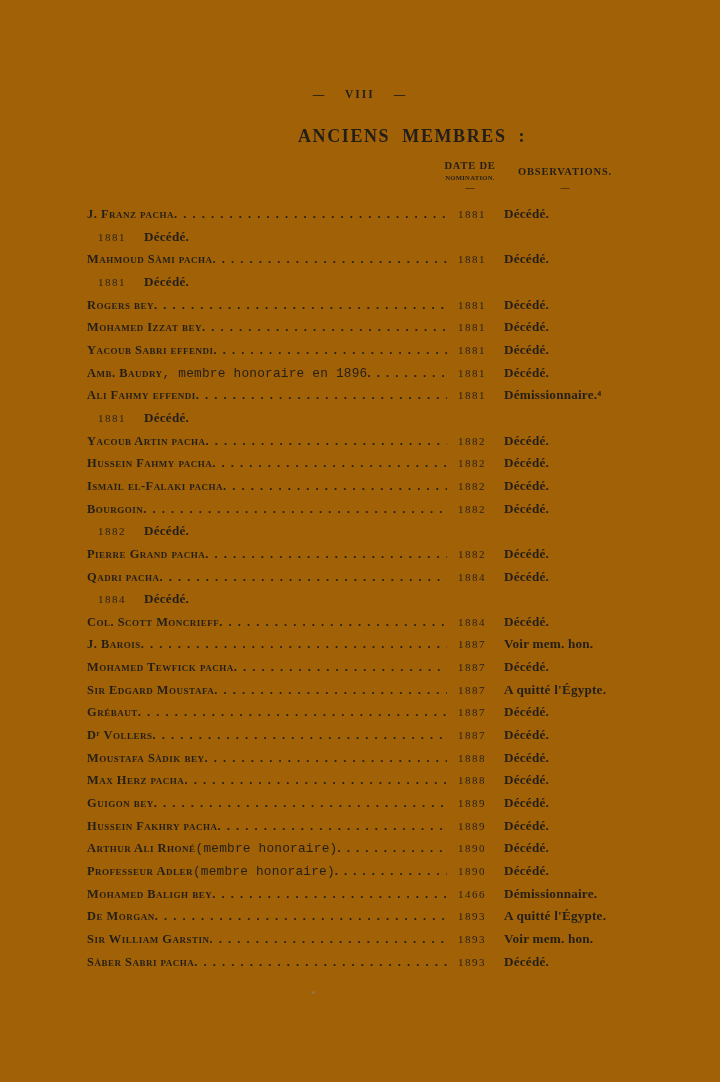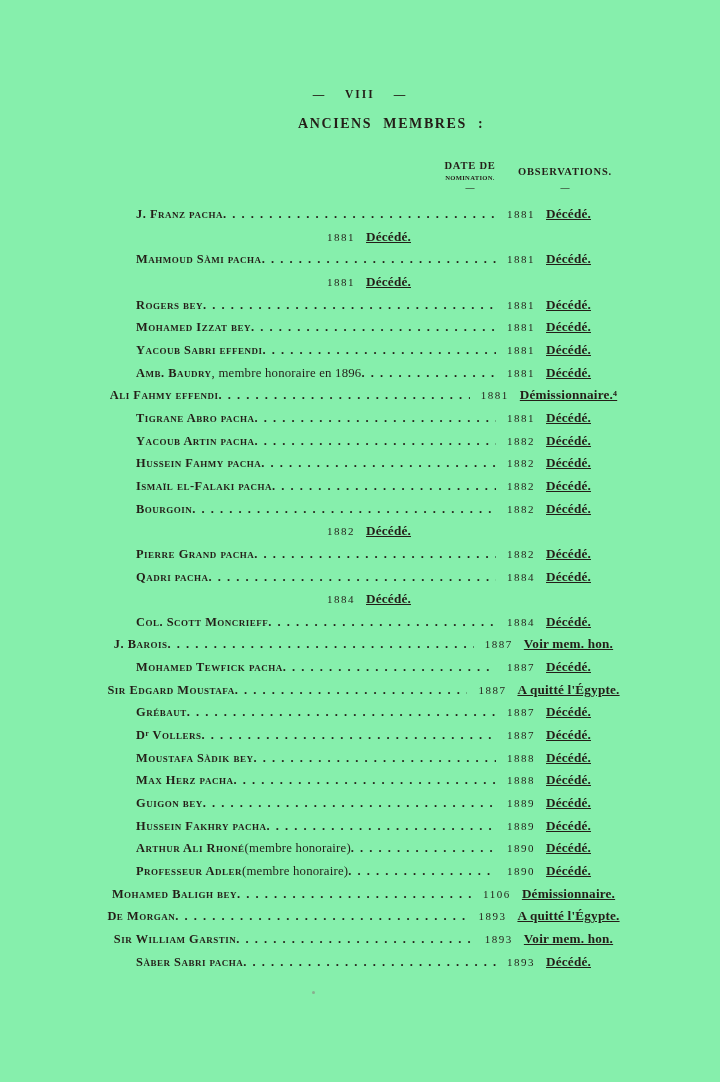"— VIII —" .page { background: #86efac -> #a16207 }
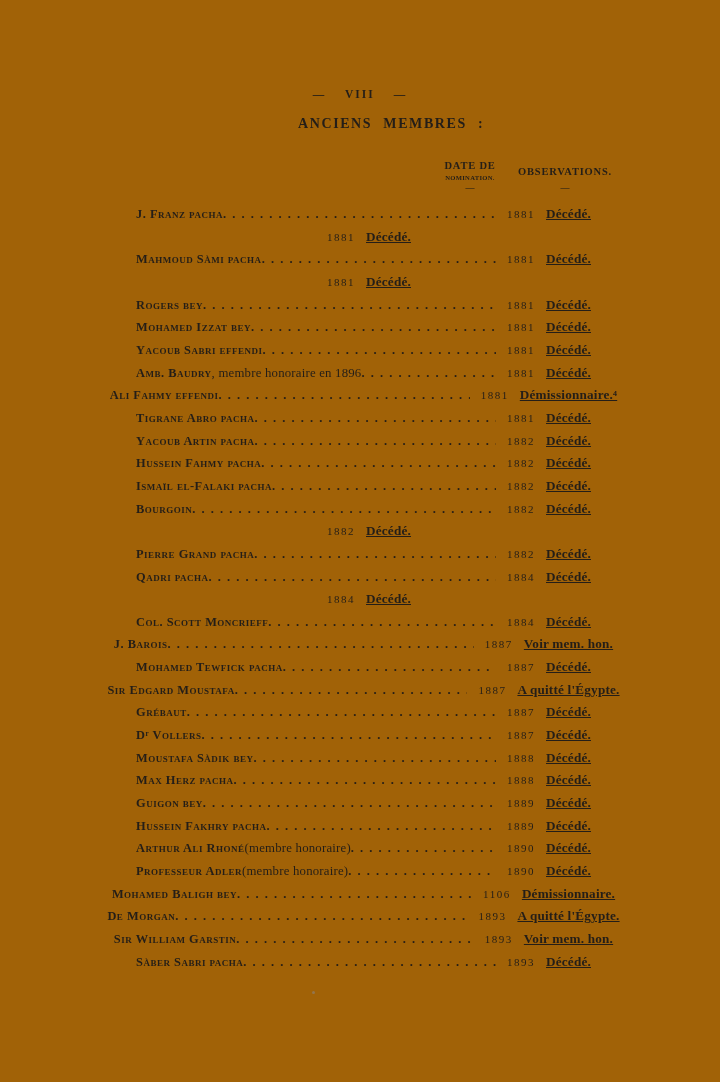"ANCIENS MEMBRES :" .title { font-size: 14px -> 18px; top: 116px -> 126px }
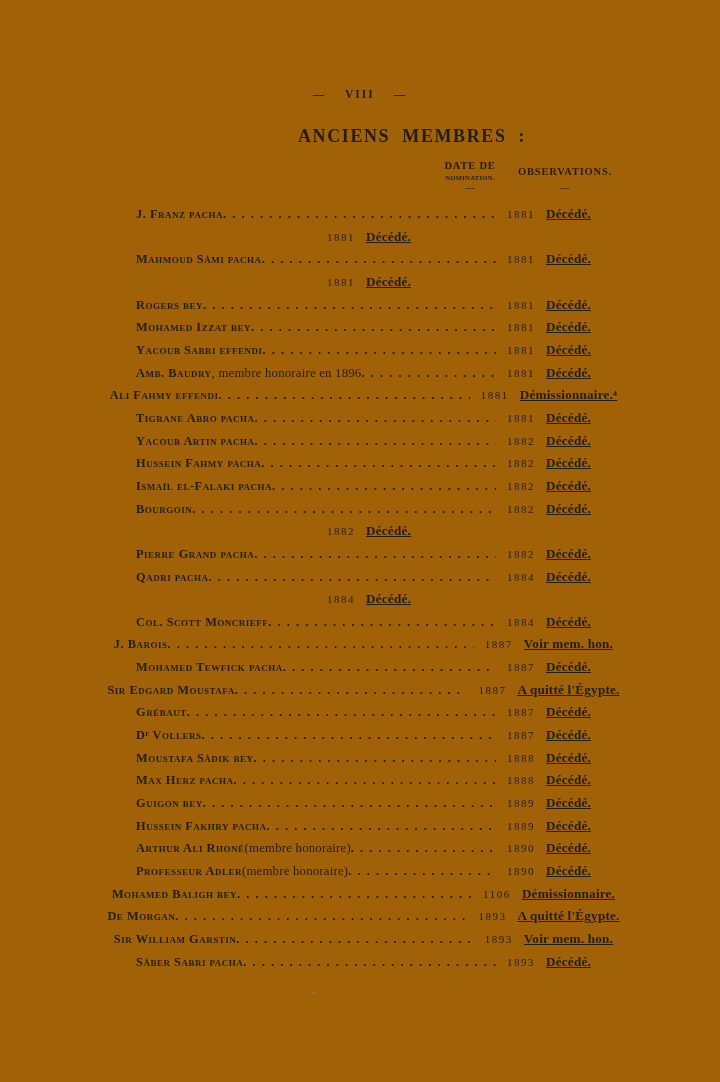"J. Franz pacha" .row { justify-content: center -> none }
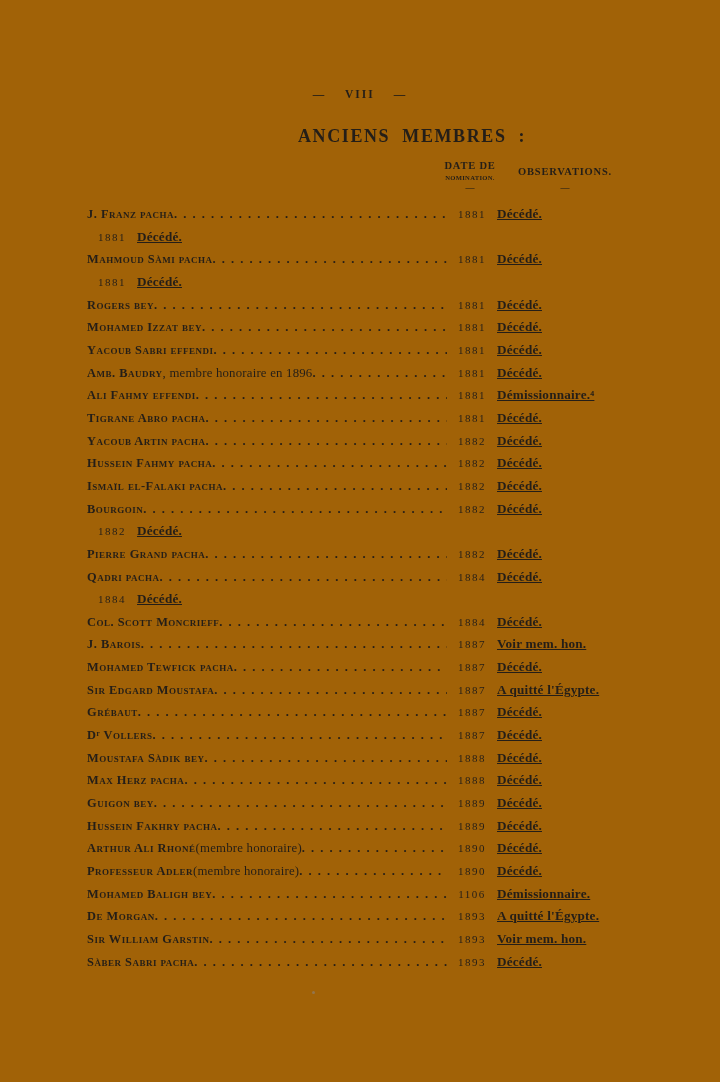"Décédé." .obs { margin-left: none -> 7px; text-decoration: underline -> none }
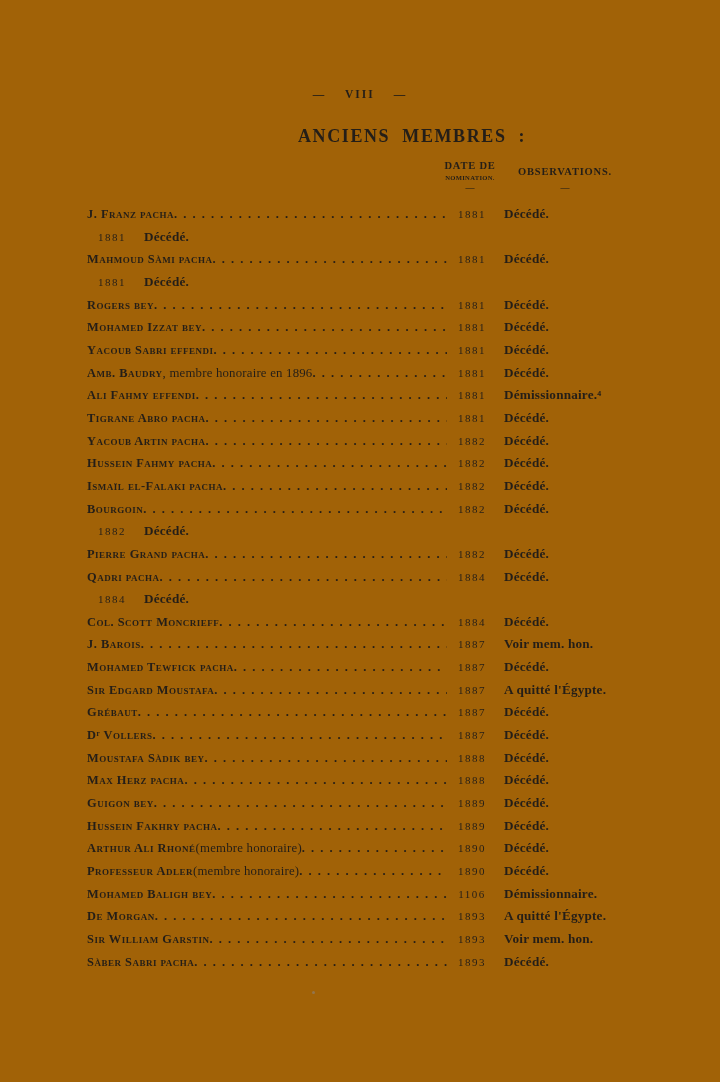", membre honoraire en 1896" .suffix { font-family: none -> Liberation Mono, monospace }
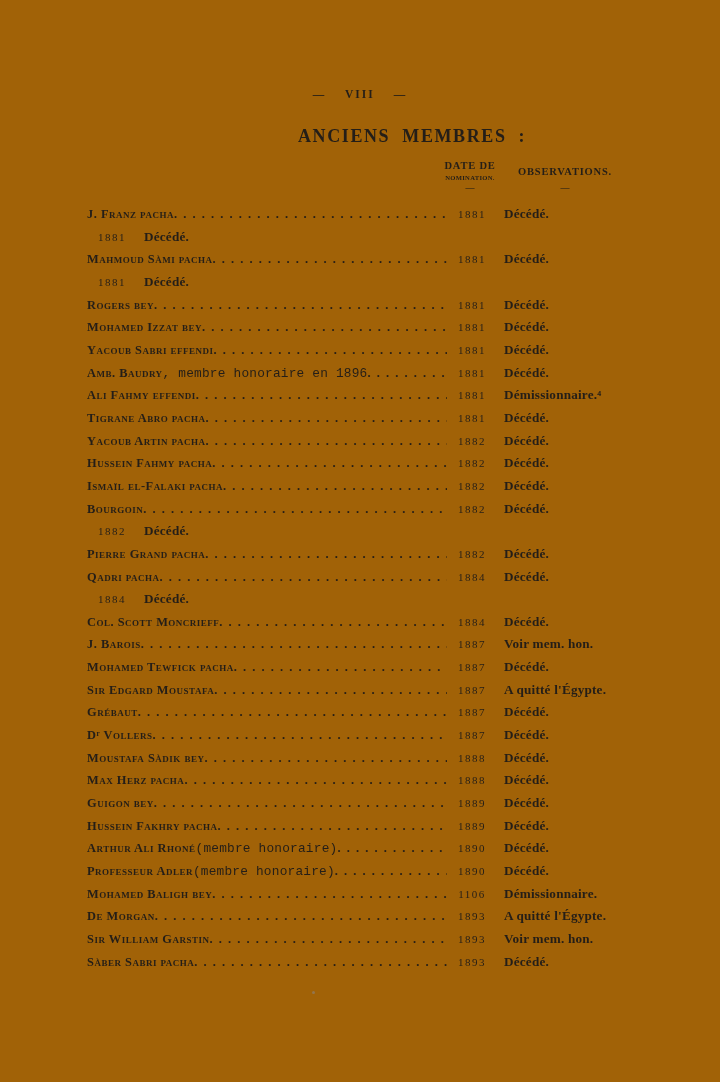"Tigrane Abro pacha" div.name { html: <div> <span>Tigrane Abro pacha</span> <span></span> <span></span> </div> -> none }
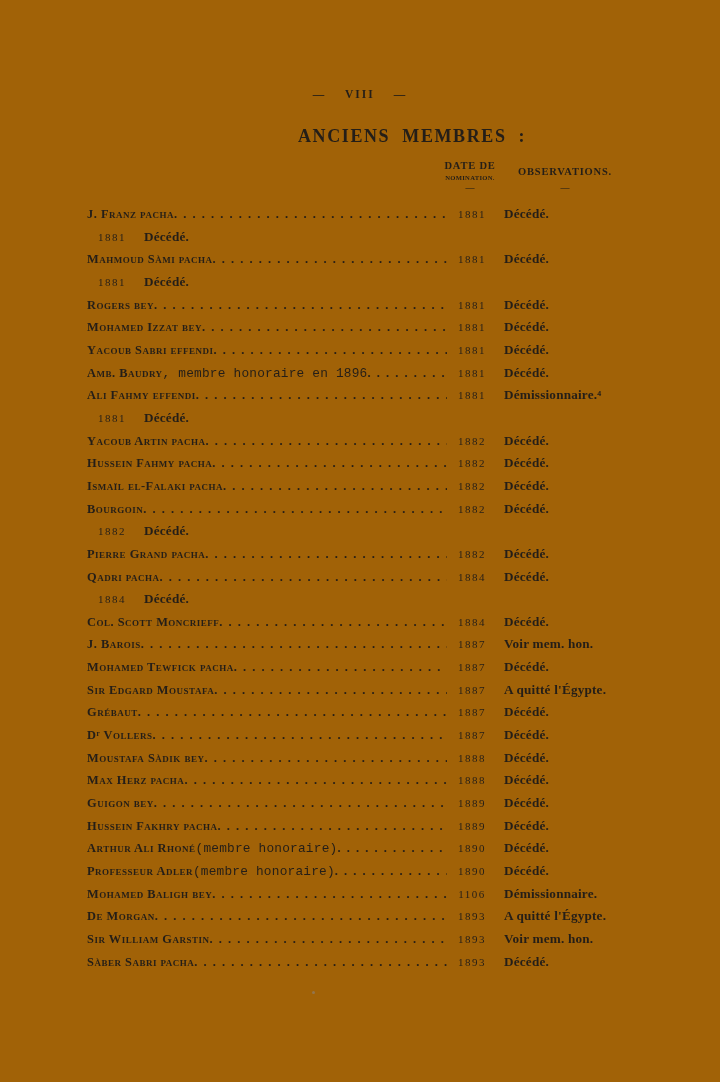"1106" div.year { text: 1106 -> 1466 }
